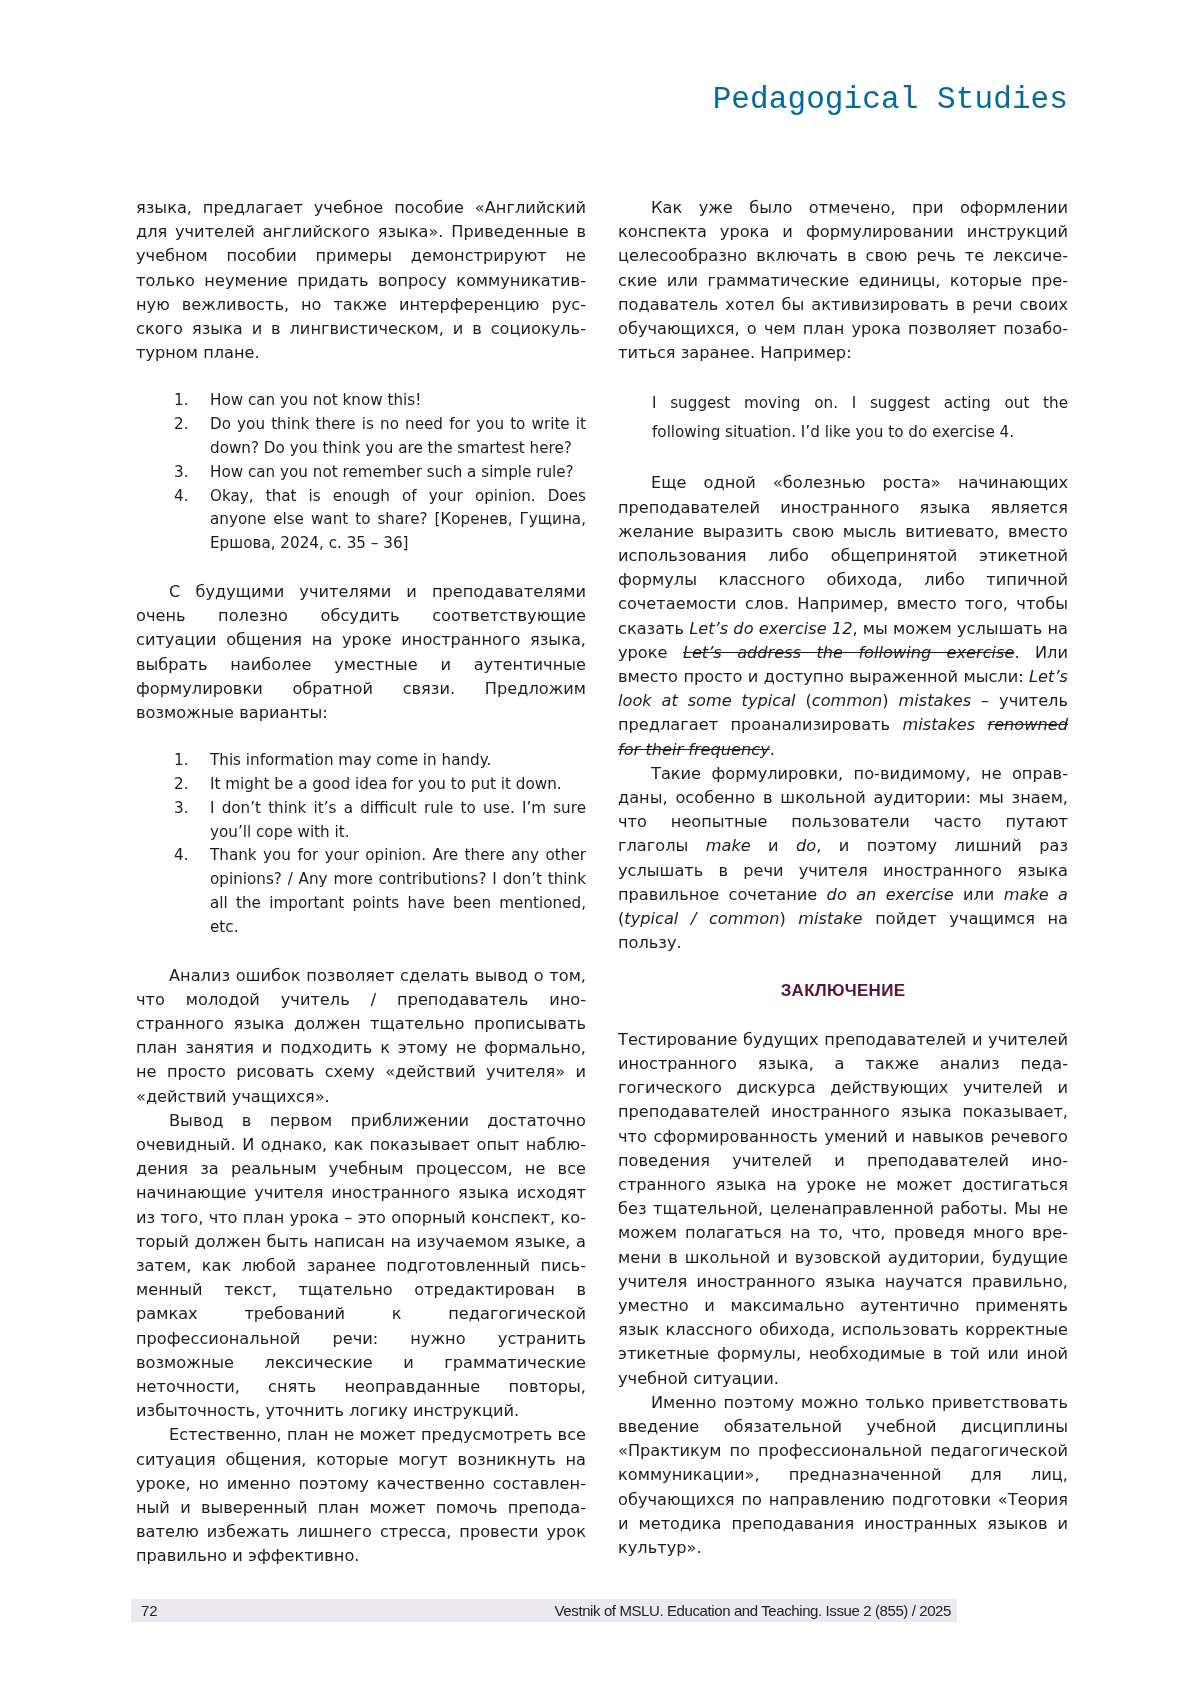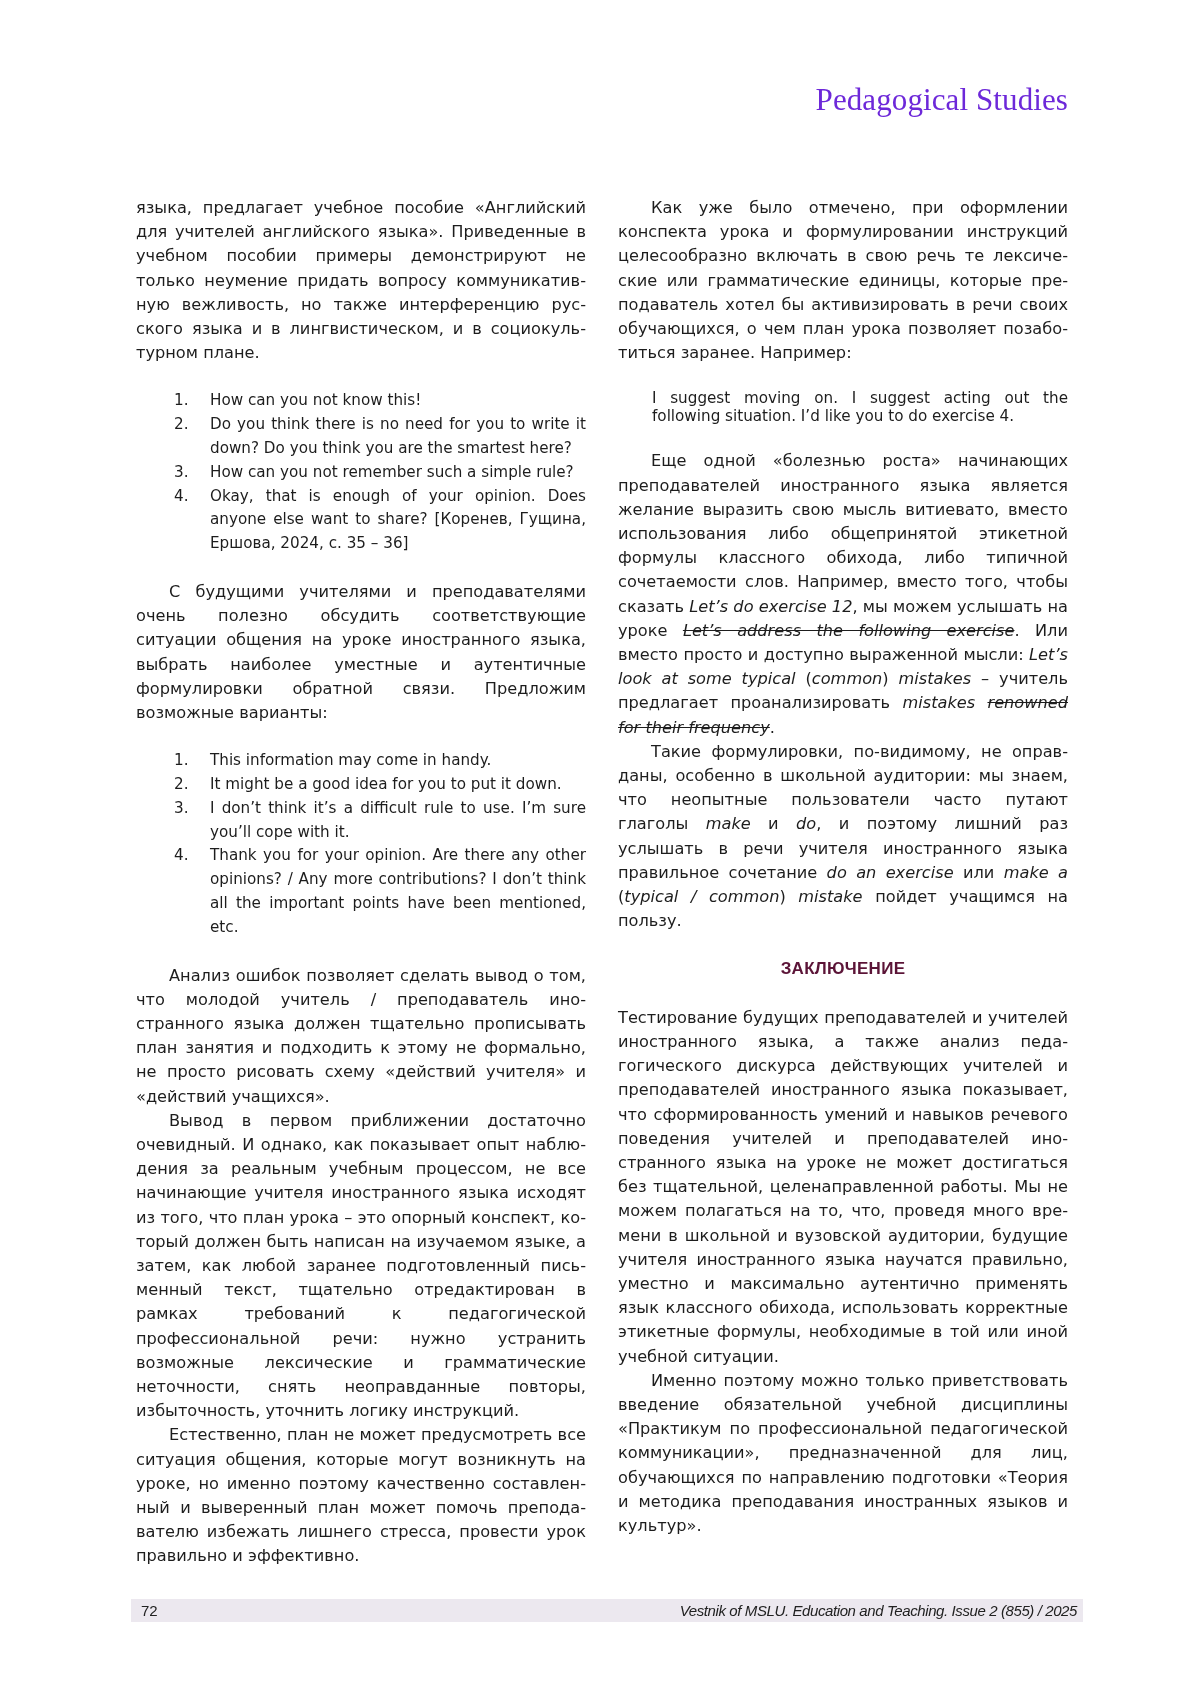"Pedagogical Studies" .running-head { color: #6d28d9 -> #0369a1; font-family: Liberation Serif, serif -> Liberation Mono, monospace }
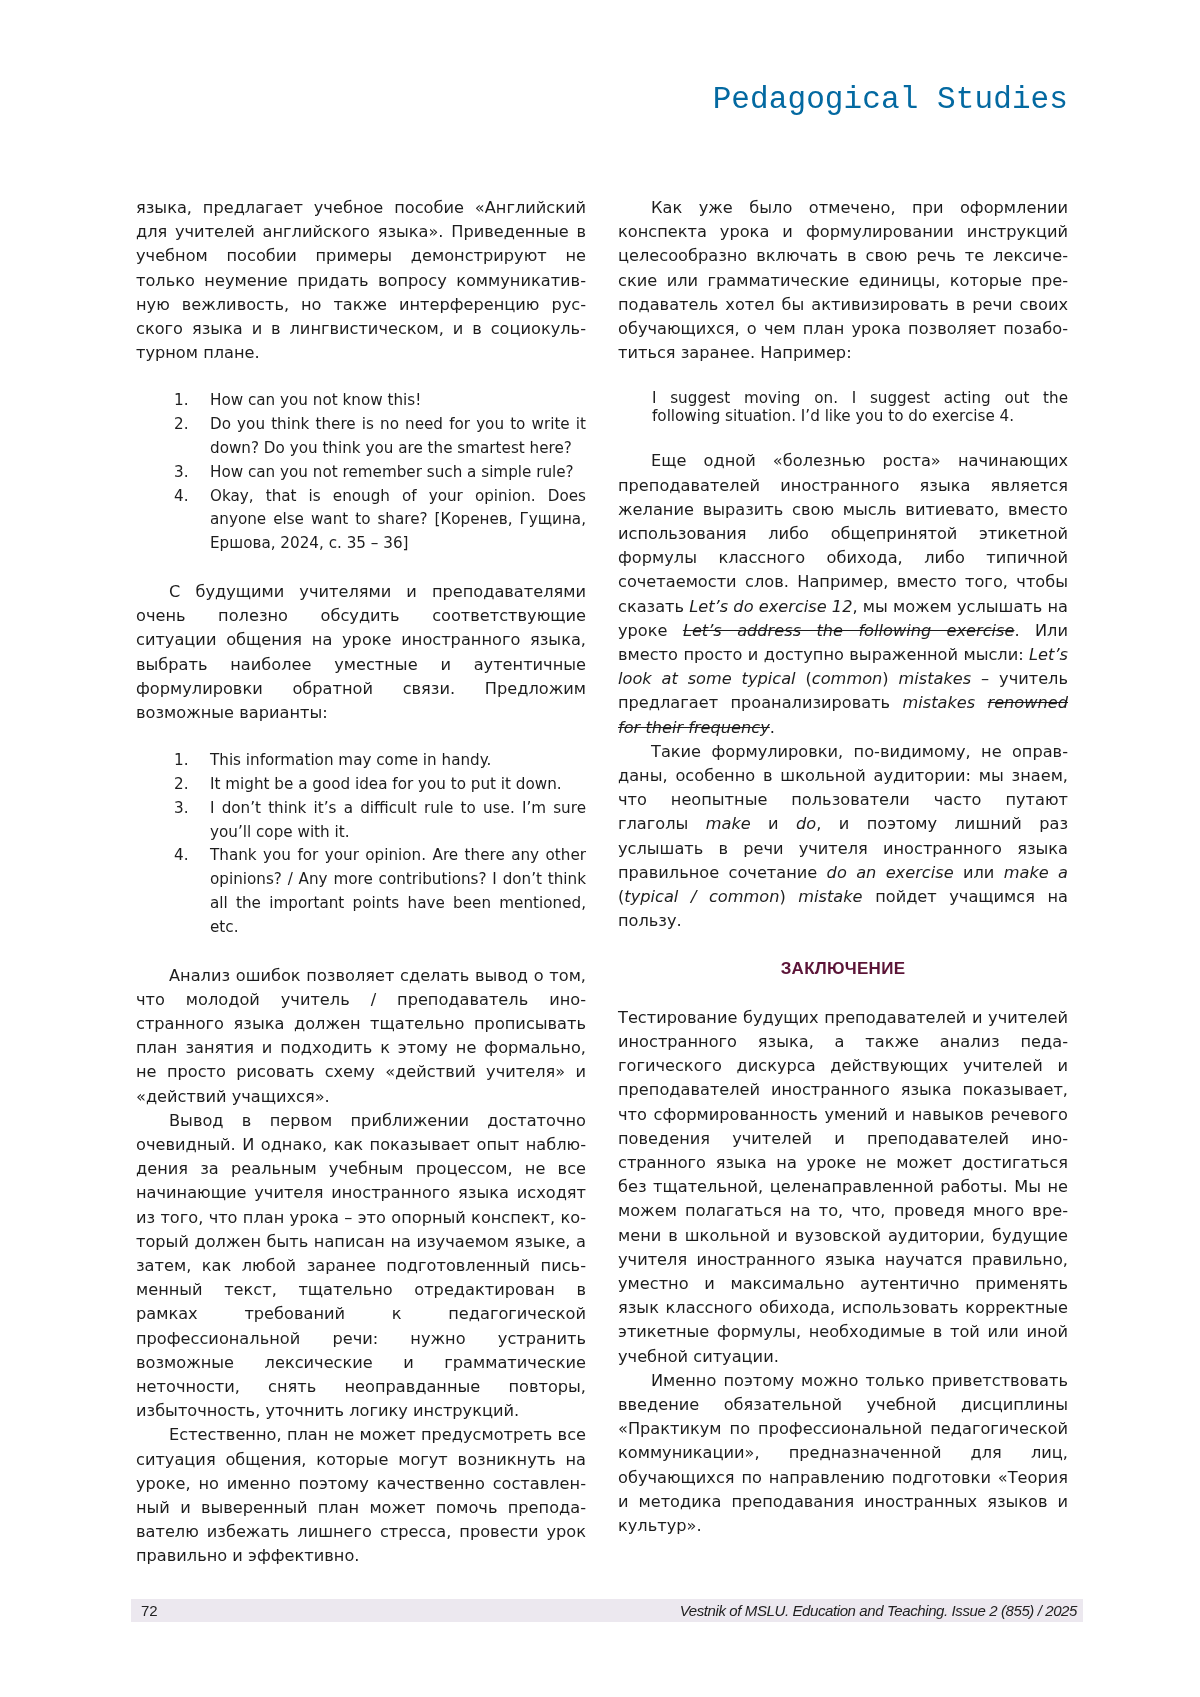"I suggest moving on. I" .example { line-height: 18px -> 29px }
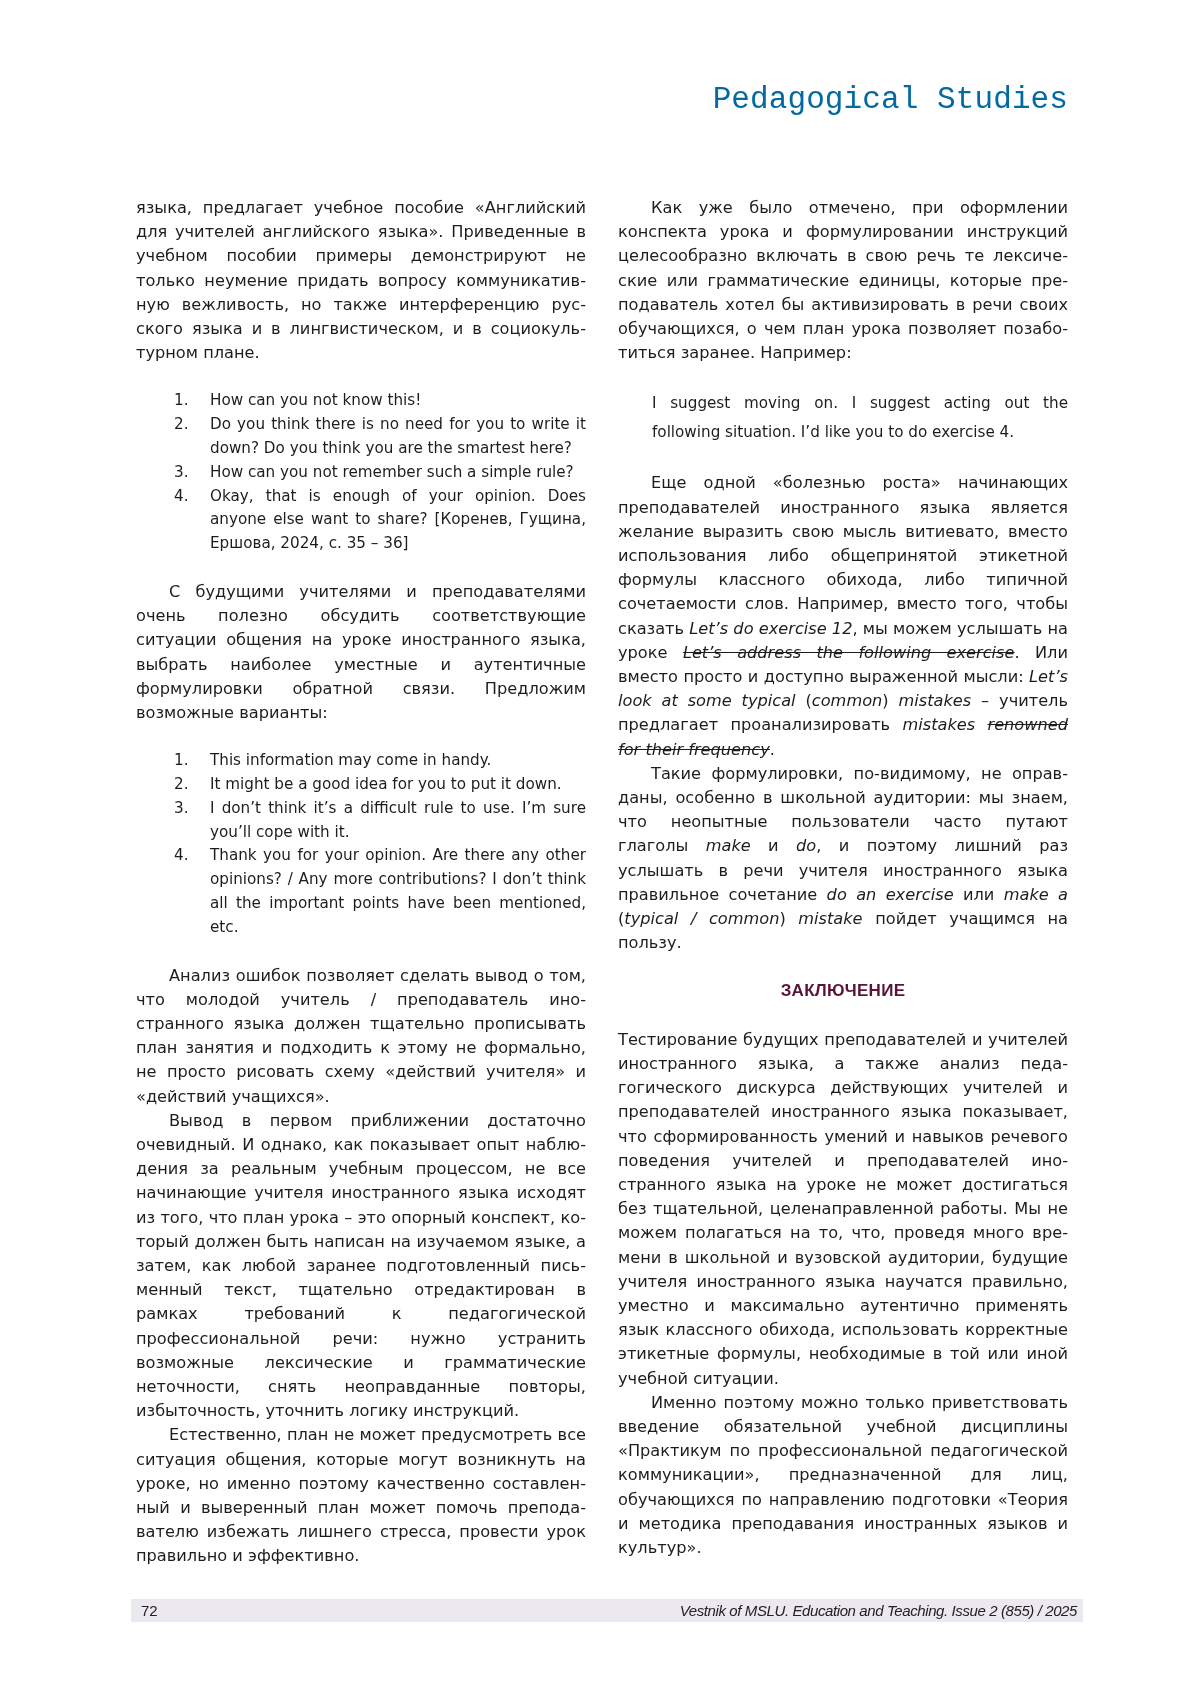"72" .footer { width: 952px -> 826px }
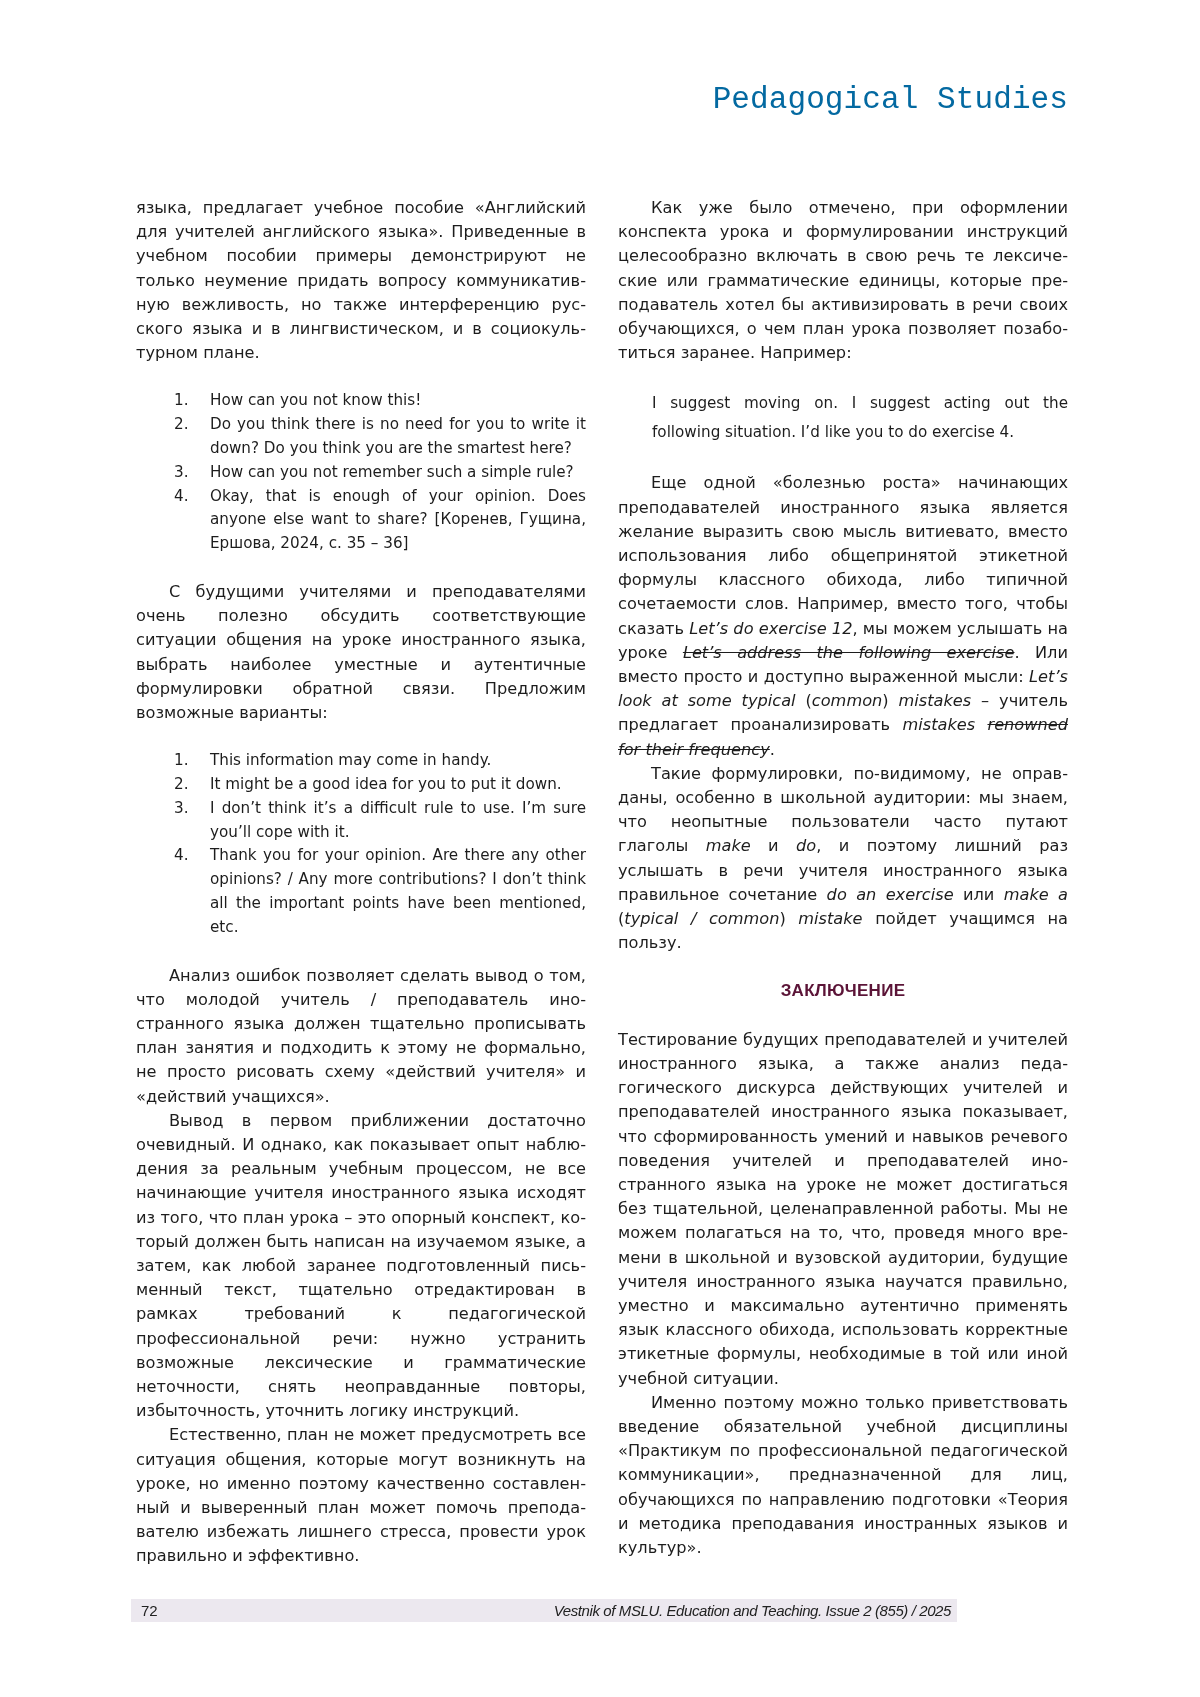"Vestnik of MSLU. Education and" .footer .journal { font-style: italic -> none }
